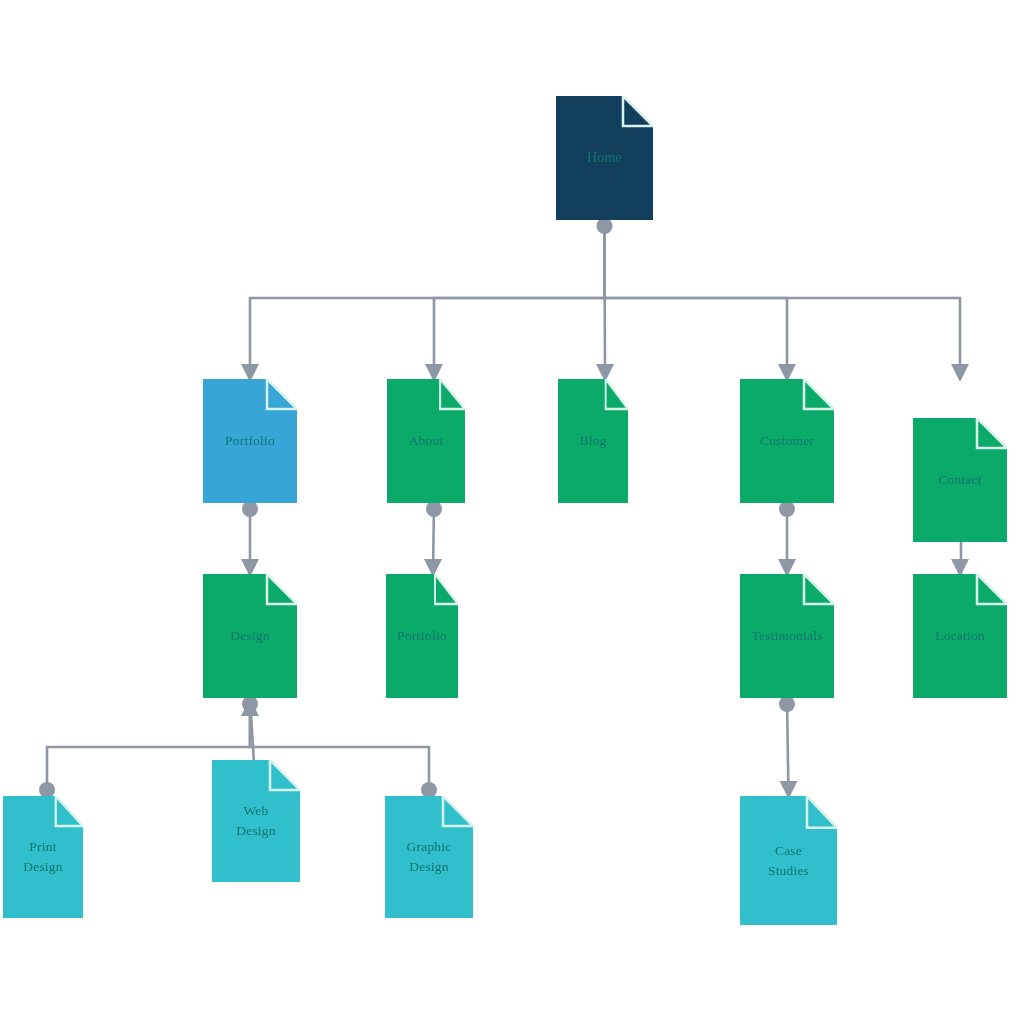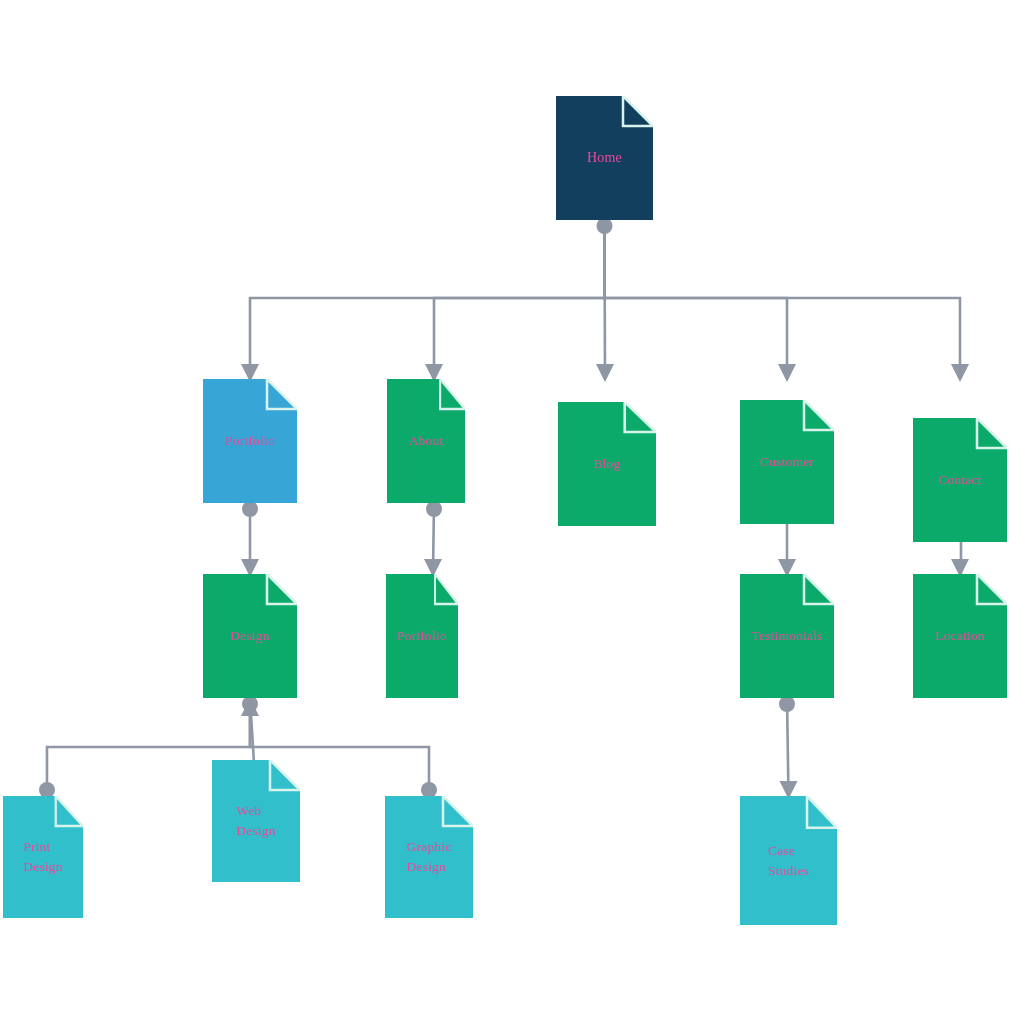"Home" .node .label { color: #ec4899 -> #0f766e; text-align: none -> center }
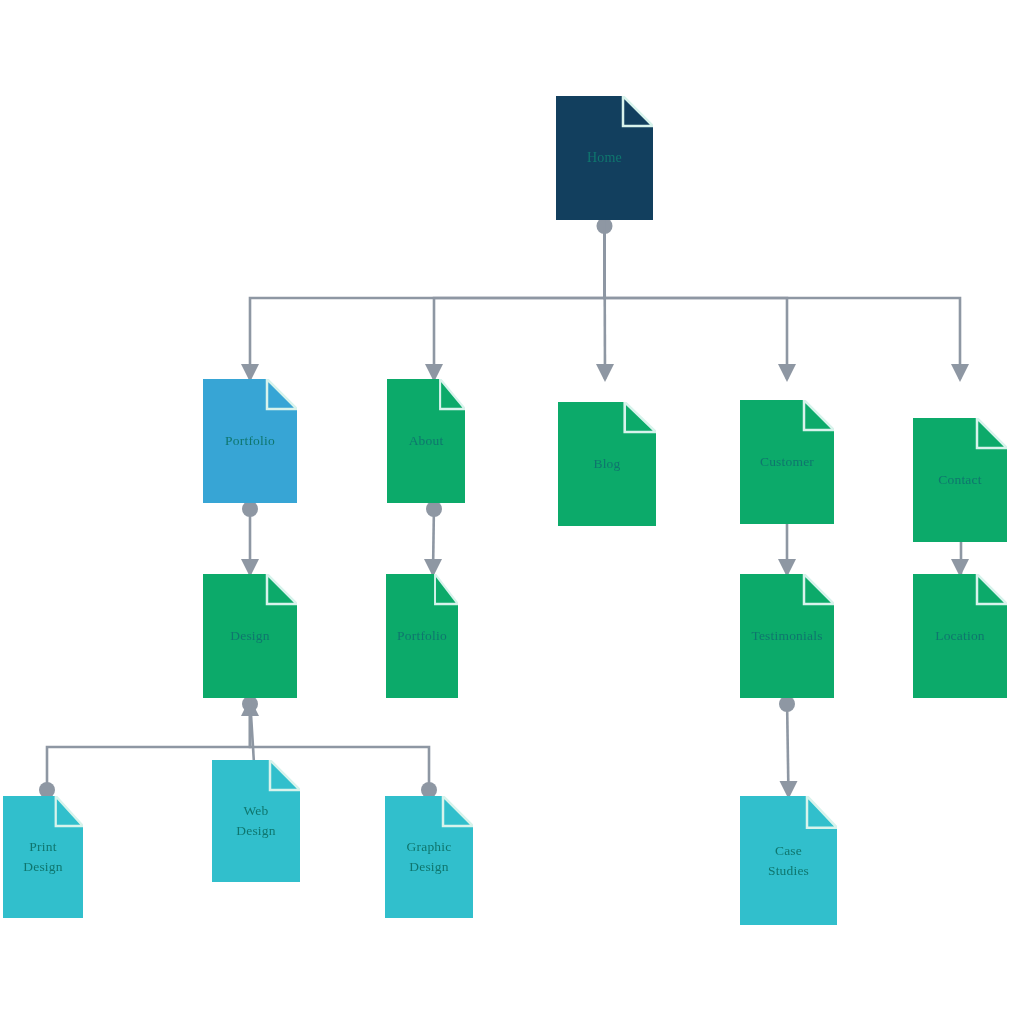"Blog" div.node { top: 402px -> 379px; width: 98px -> 70px }
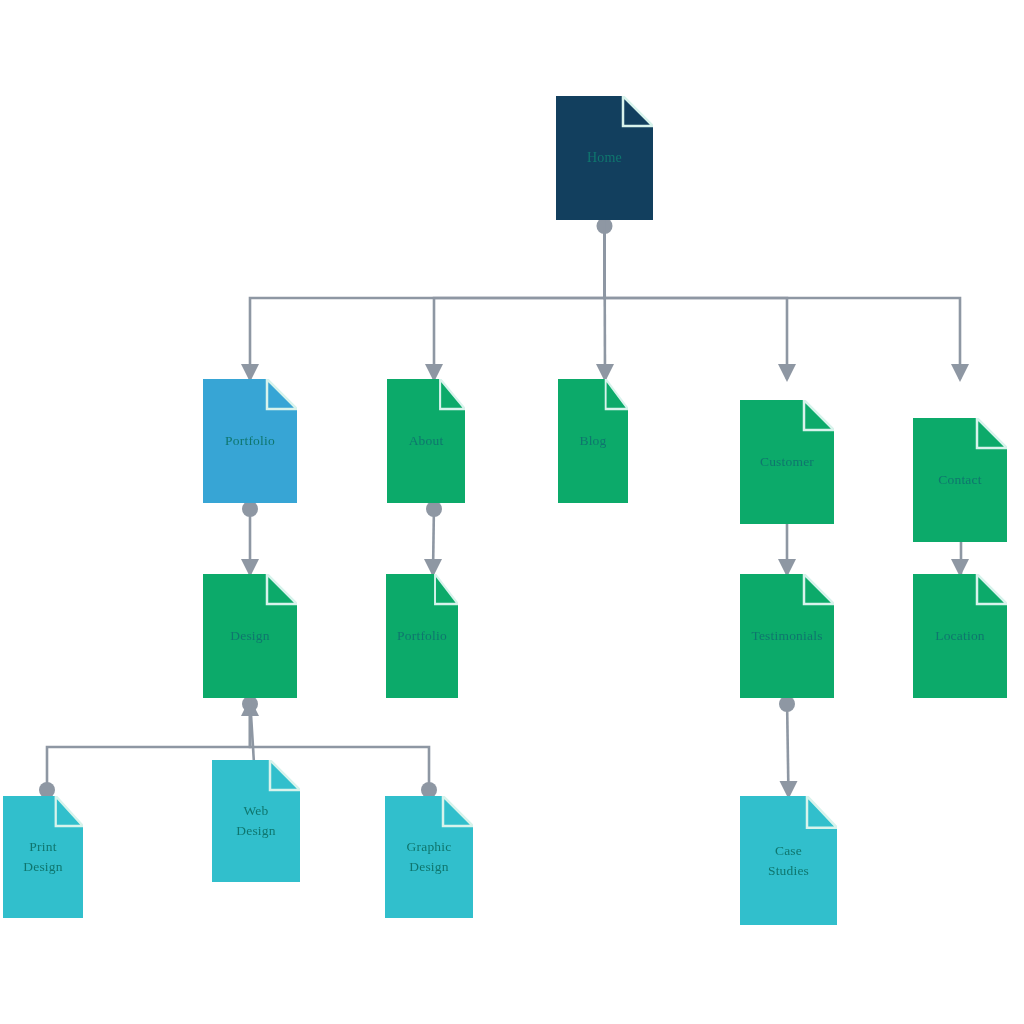"Customer" div.node { top: 400px -> 379px }
